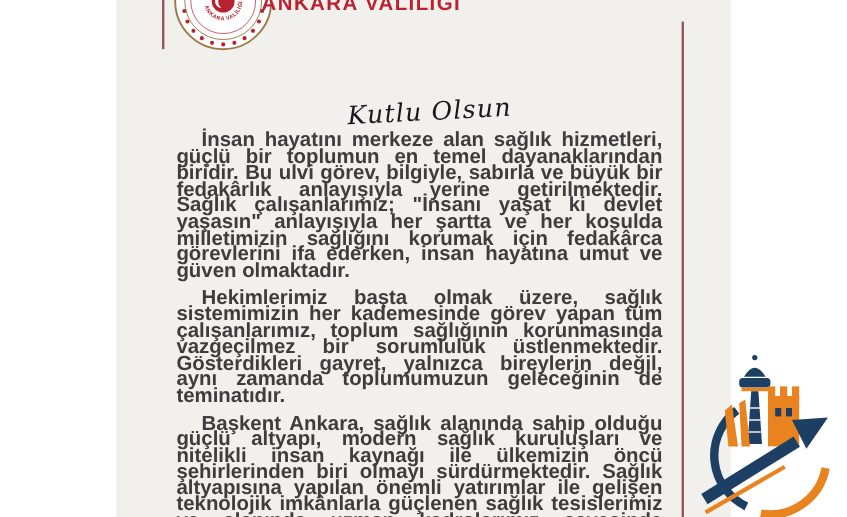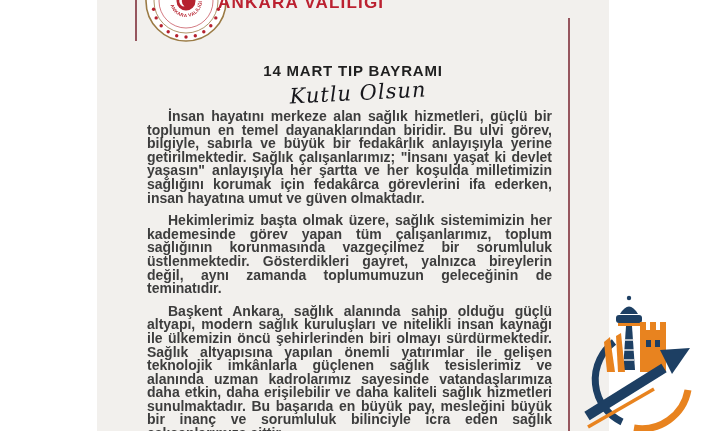"14 MART TIP BAYRAMI" div.title { html: <div>14 MART TIP BAYRAMI</div> -> none }
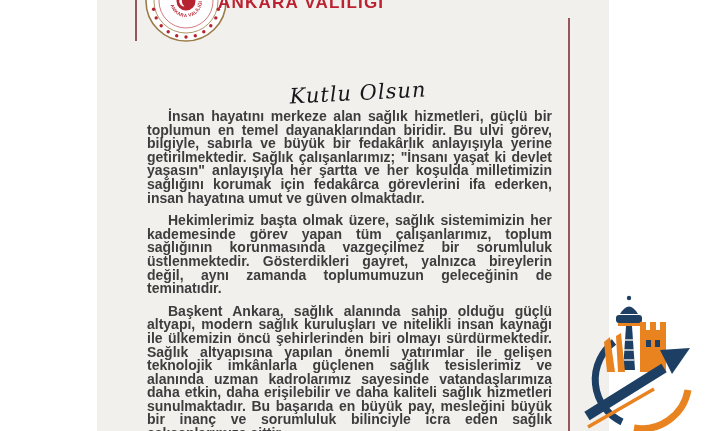"İnsan hayatını merkeze alan sağlık" .body-text p { font-size: 14px -> 17px }
